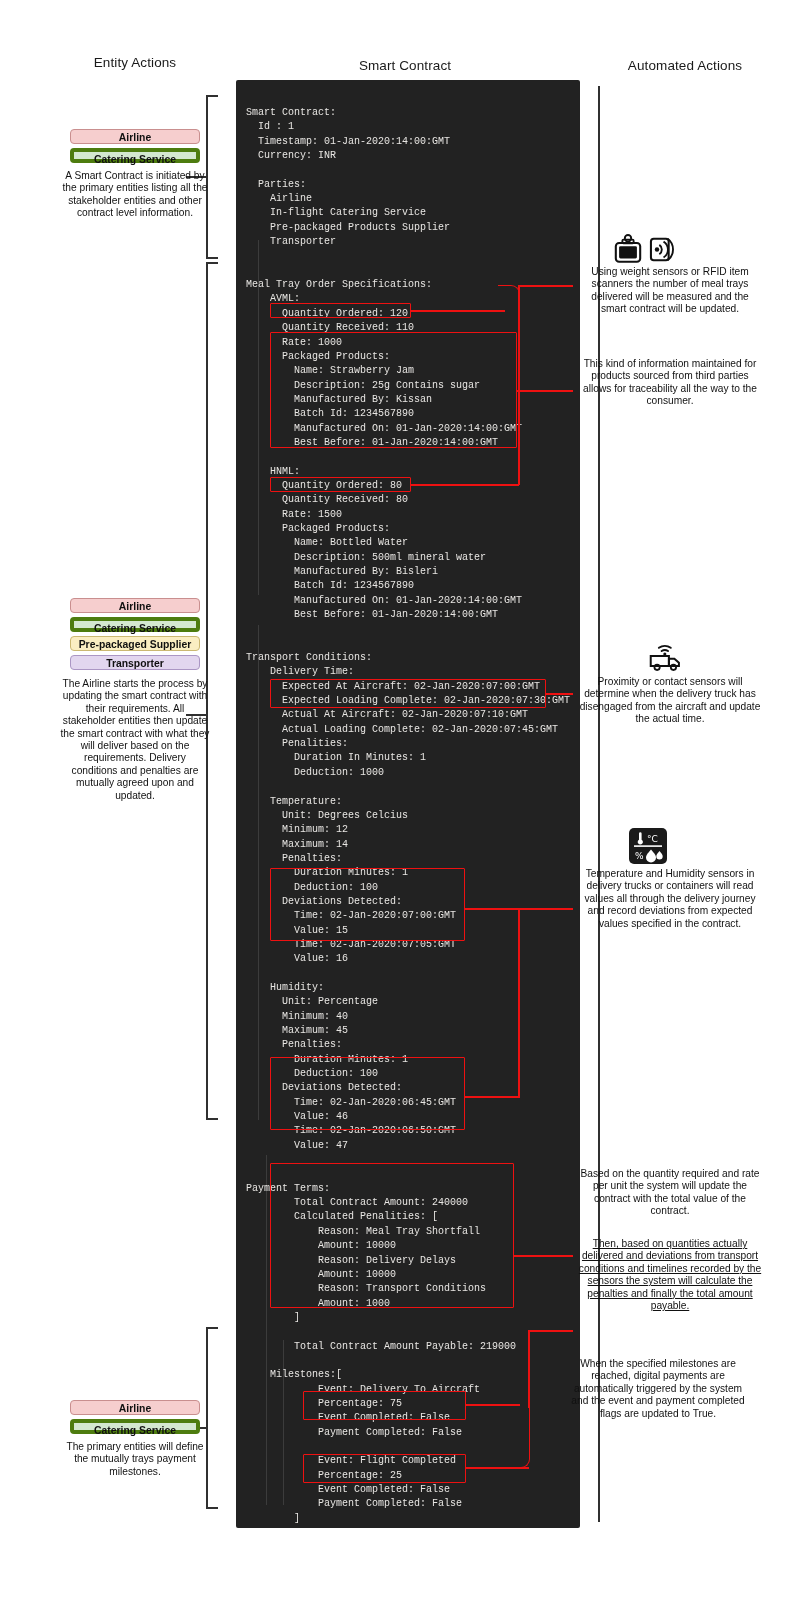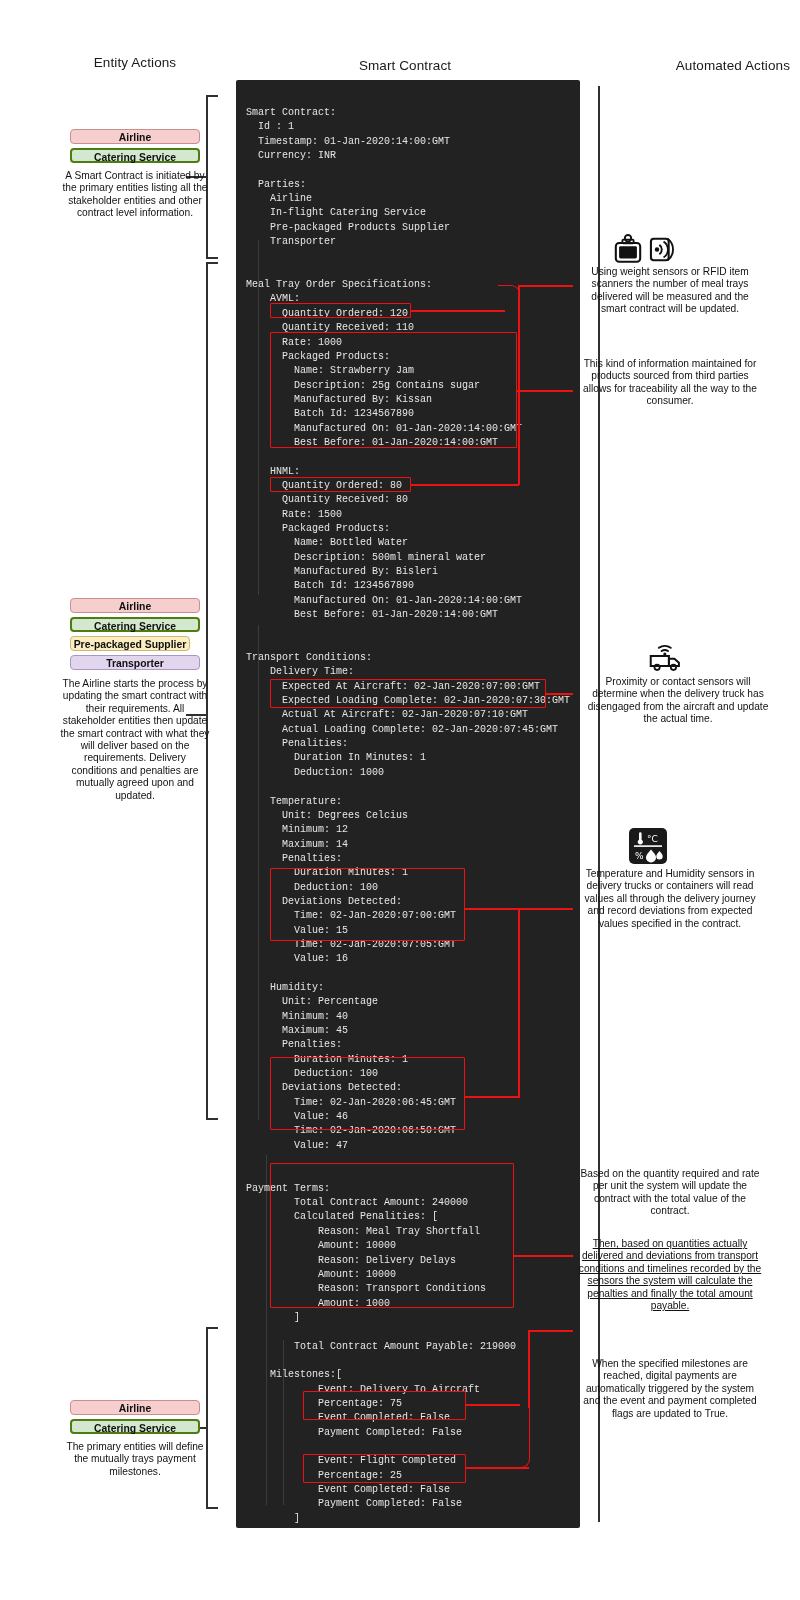"Automated Actions" #heading-auto { text-align: right -> none }
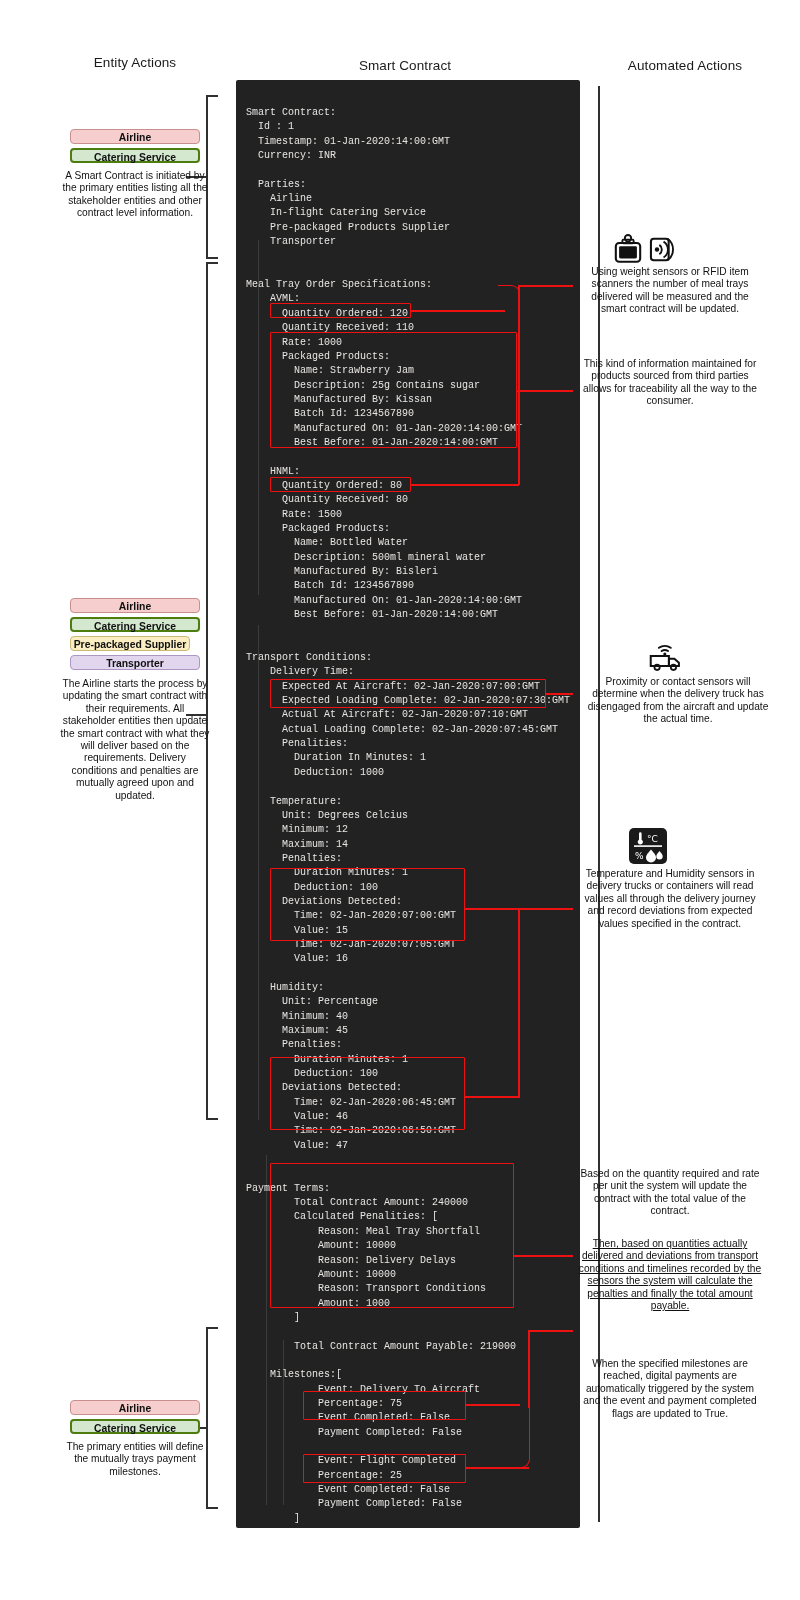"Catering Service" .pill.catering { border: 2px solid #4d7c0f -> 4px solid #4d7c0f }
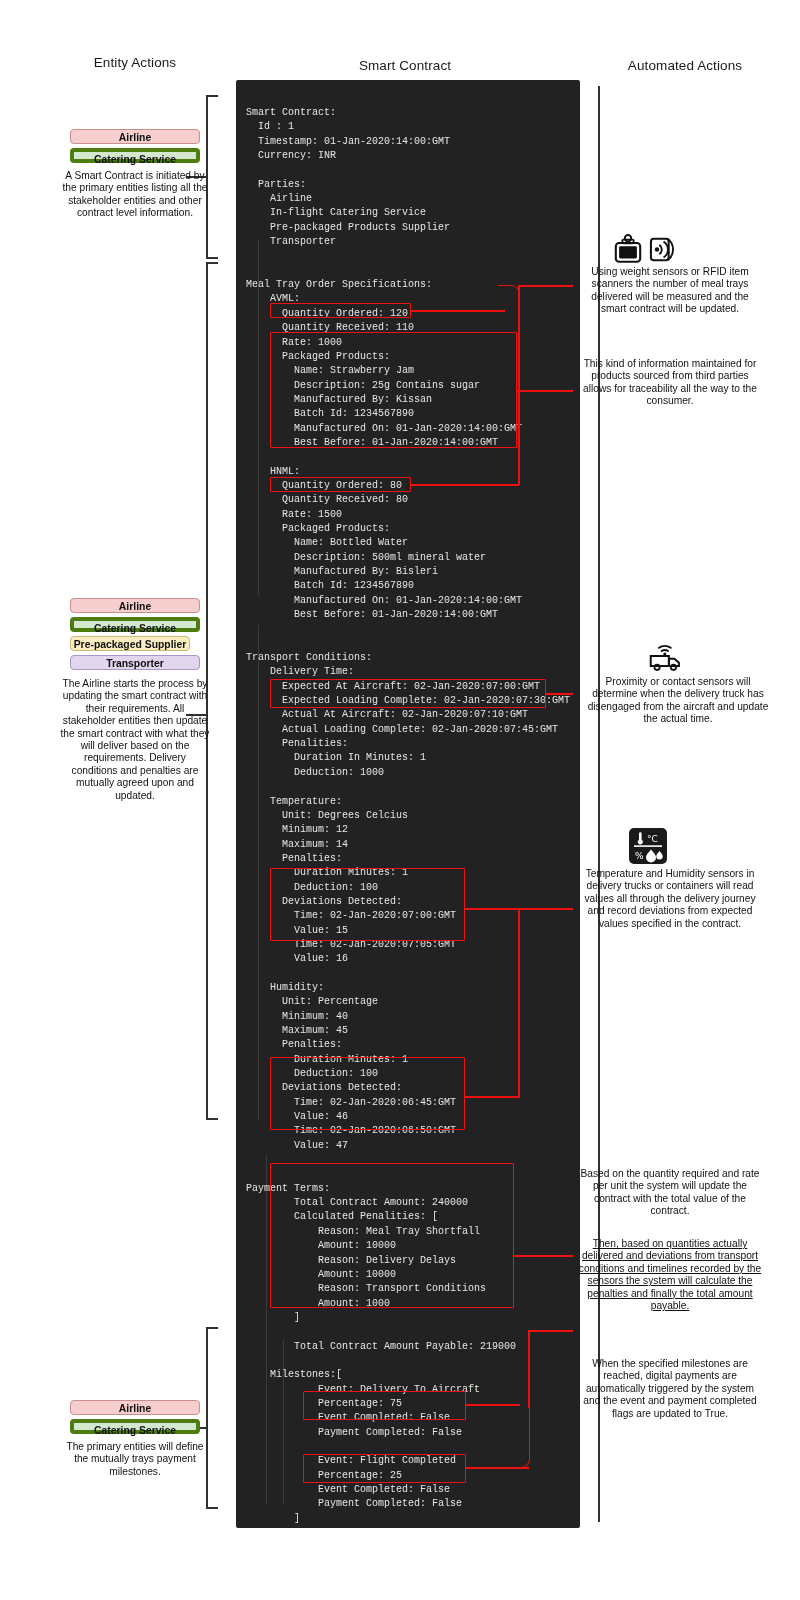"Pre-packaged Supplier" div.pill { width: 120px -> 130px }
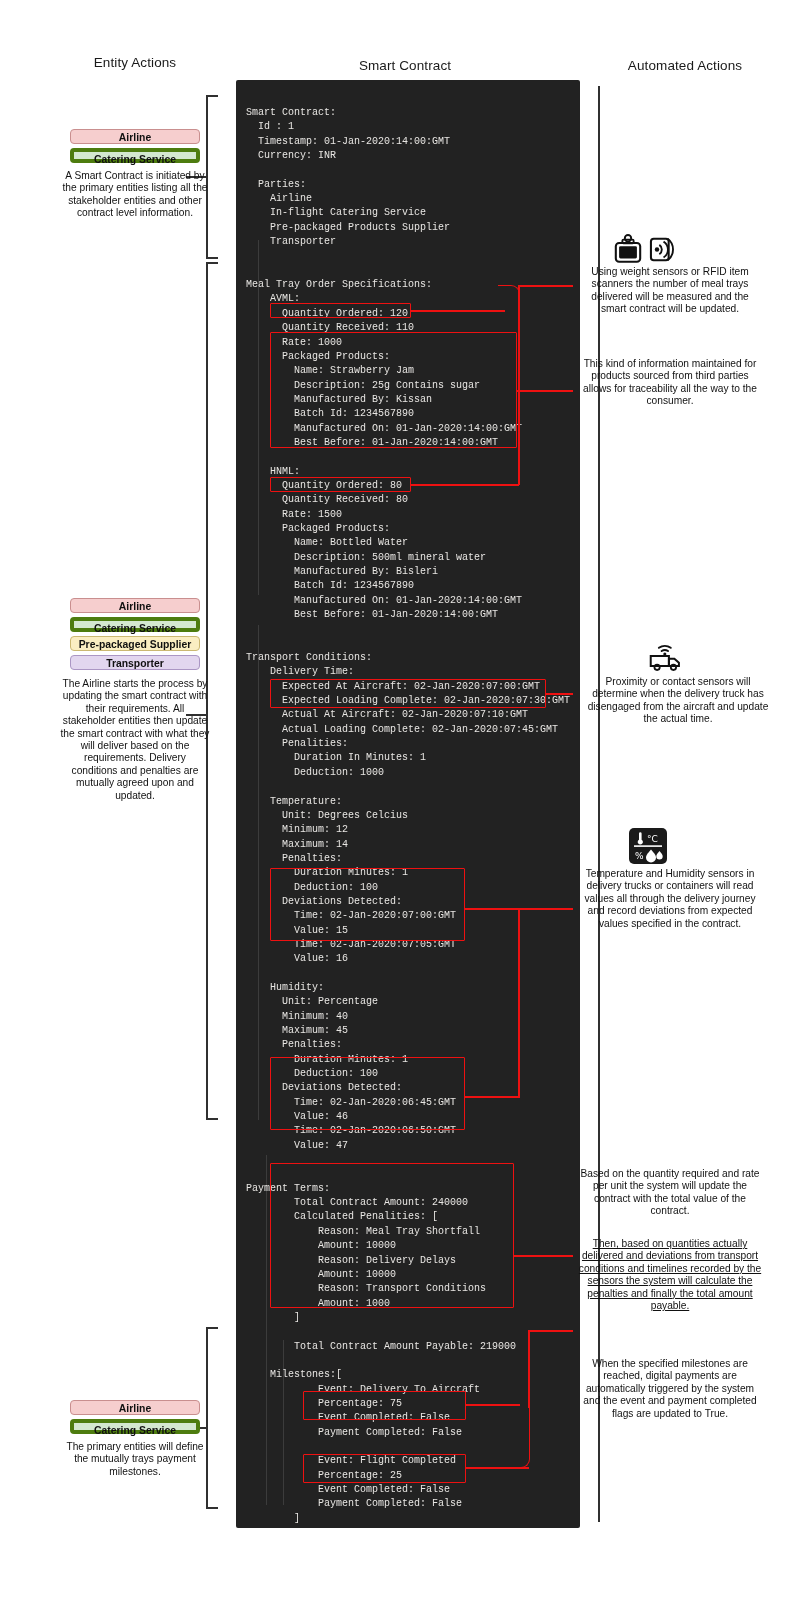"Proximity or contact sensors will" div.caption { margin-left: 8px -> none }
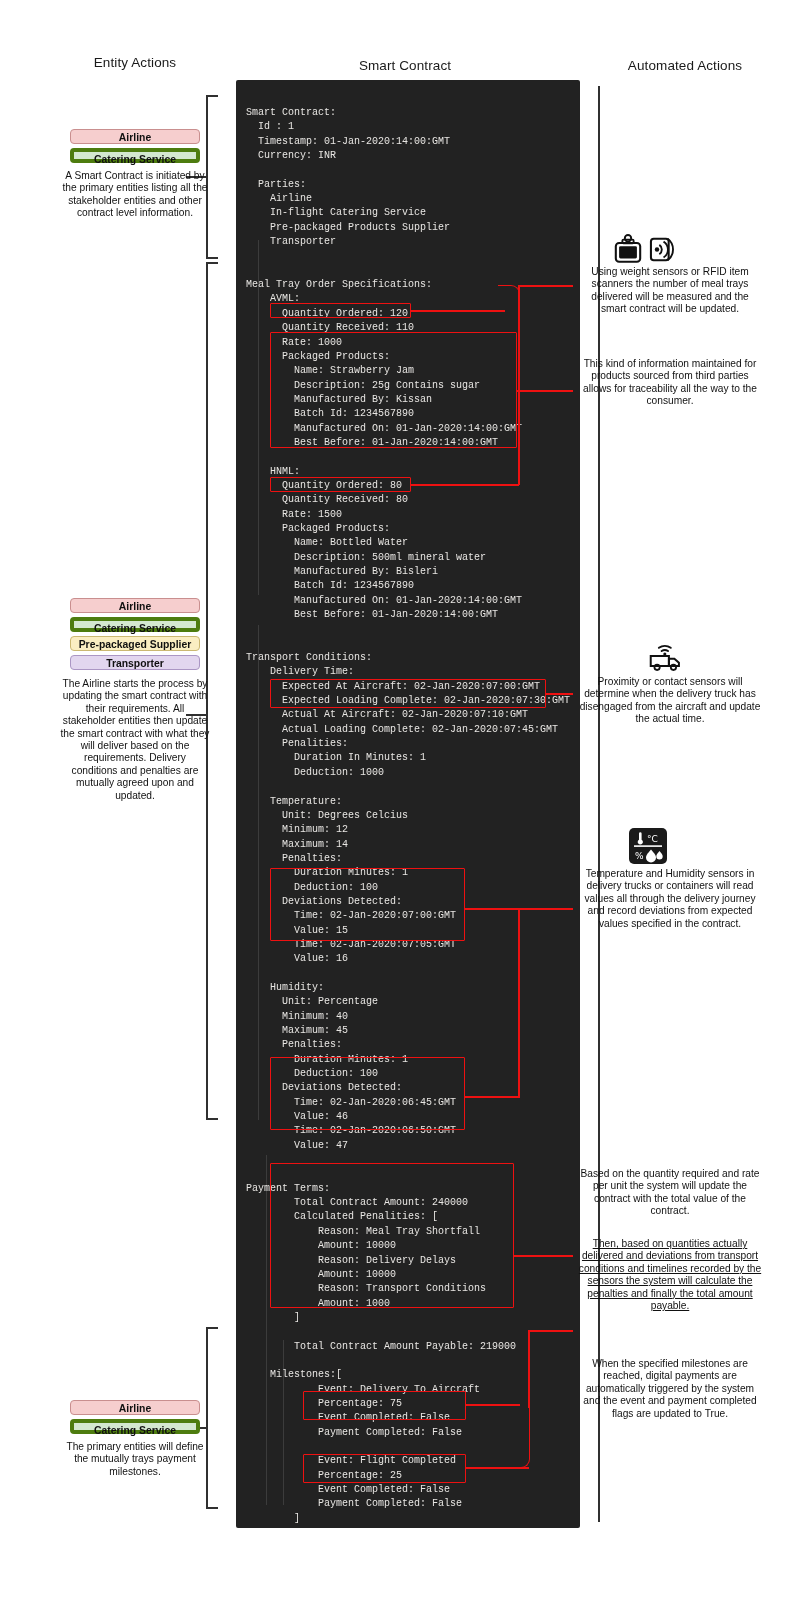"When the specified milestones are" div.caption { left: 578px -> 566px }
